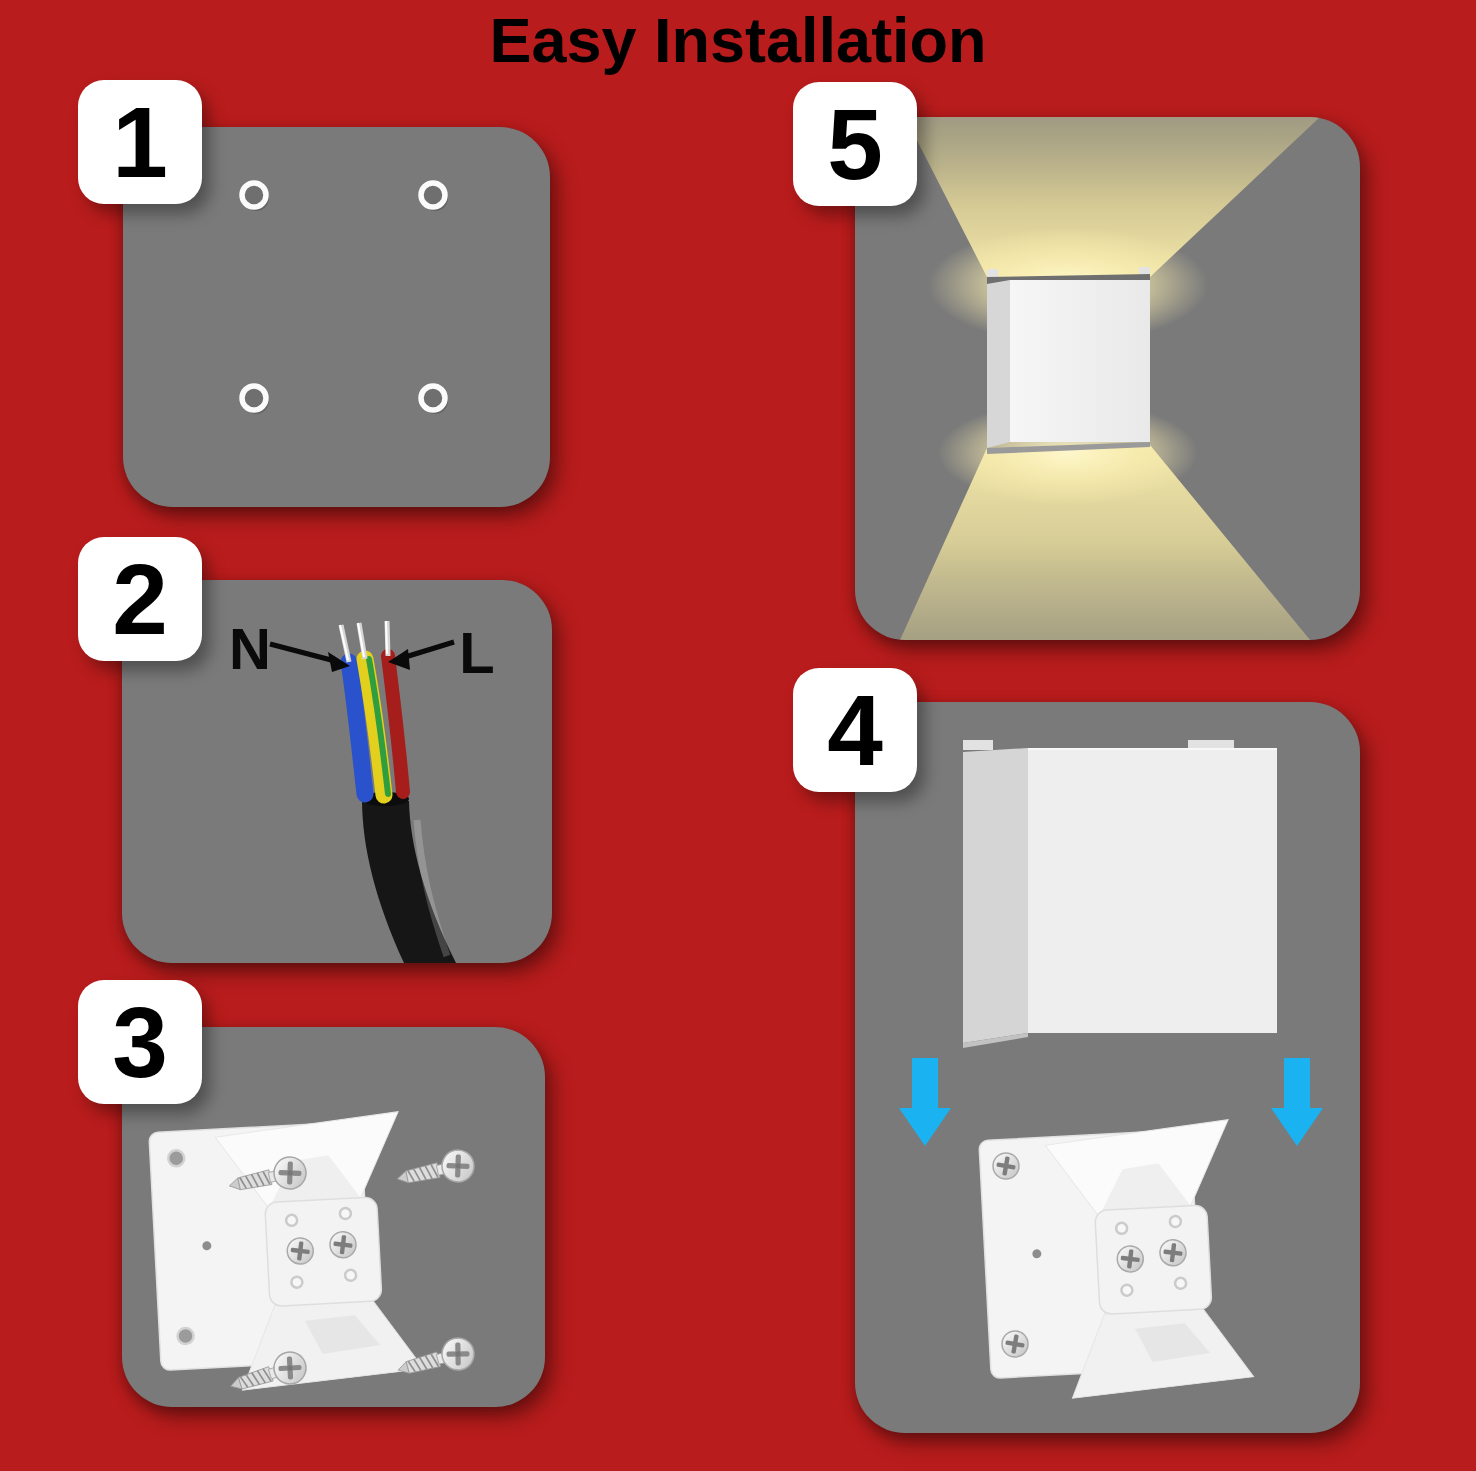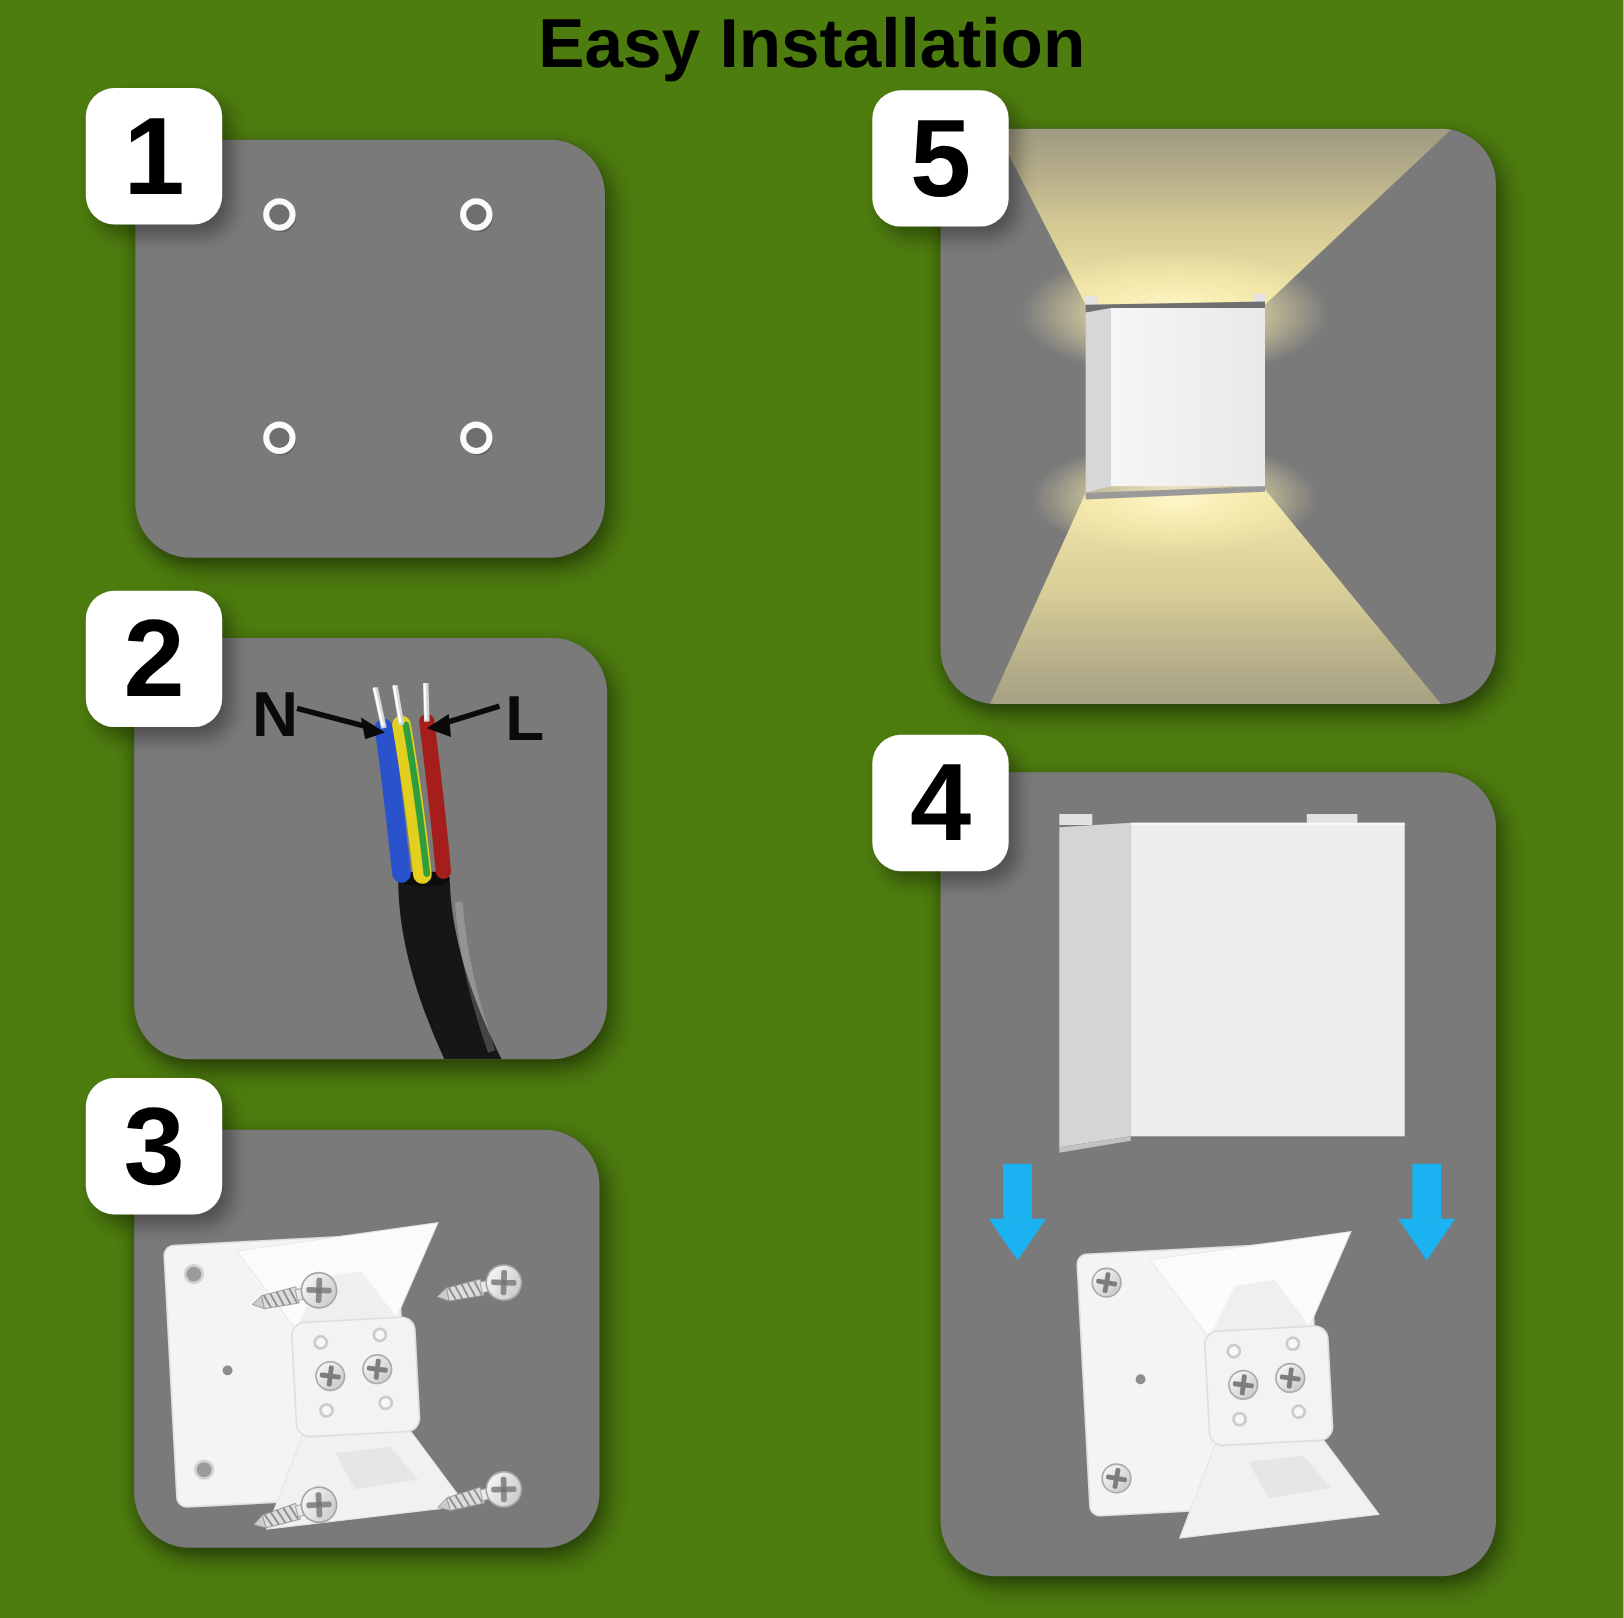"Easy Installation" .canvas { background: #4d7c0f -> #b91c1c }
